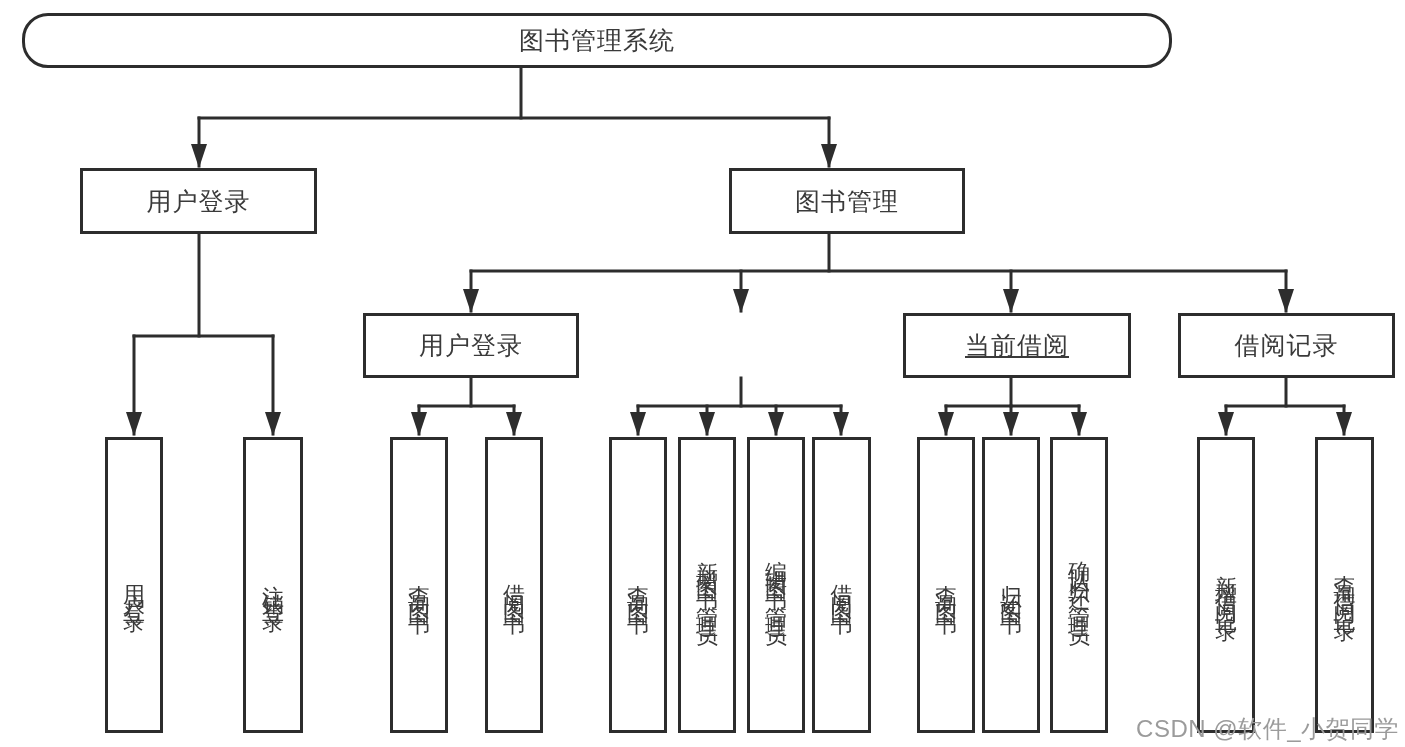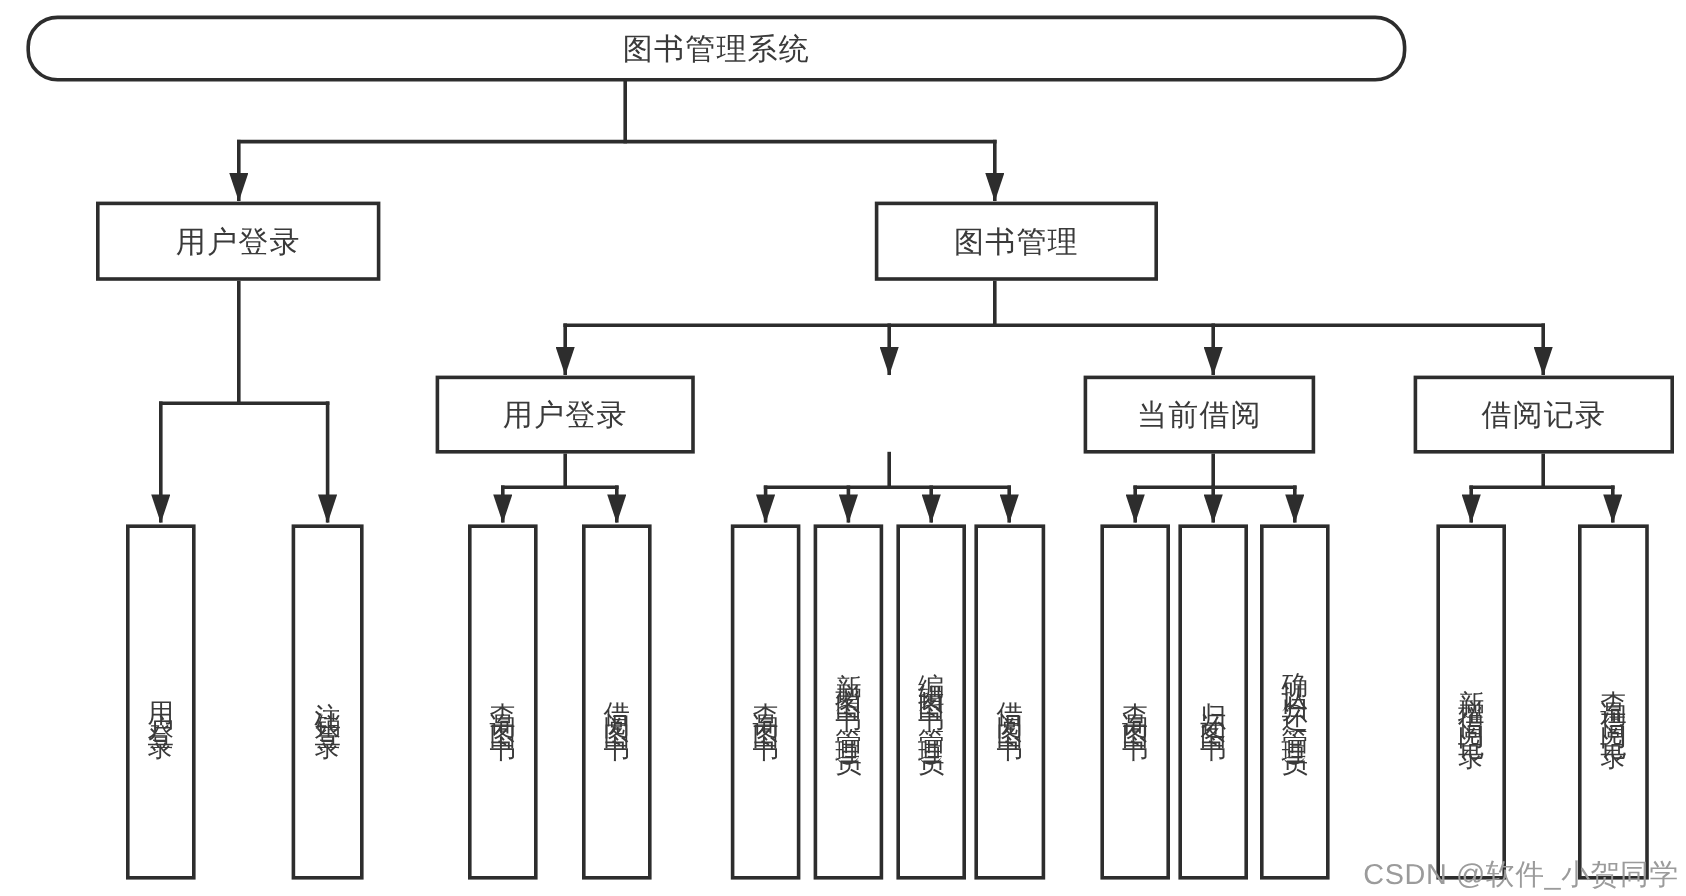"当前借阅" #n-current-borrow { text-decoration: none -> underline; width: 193px -> 228px }
